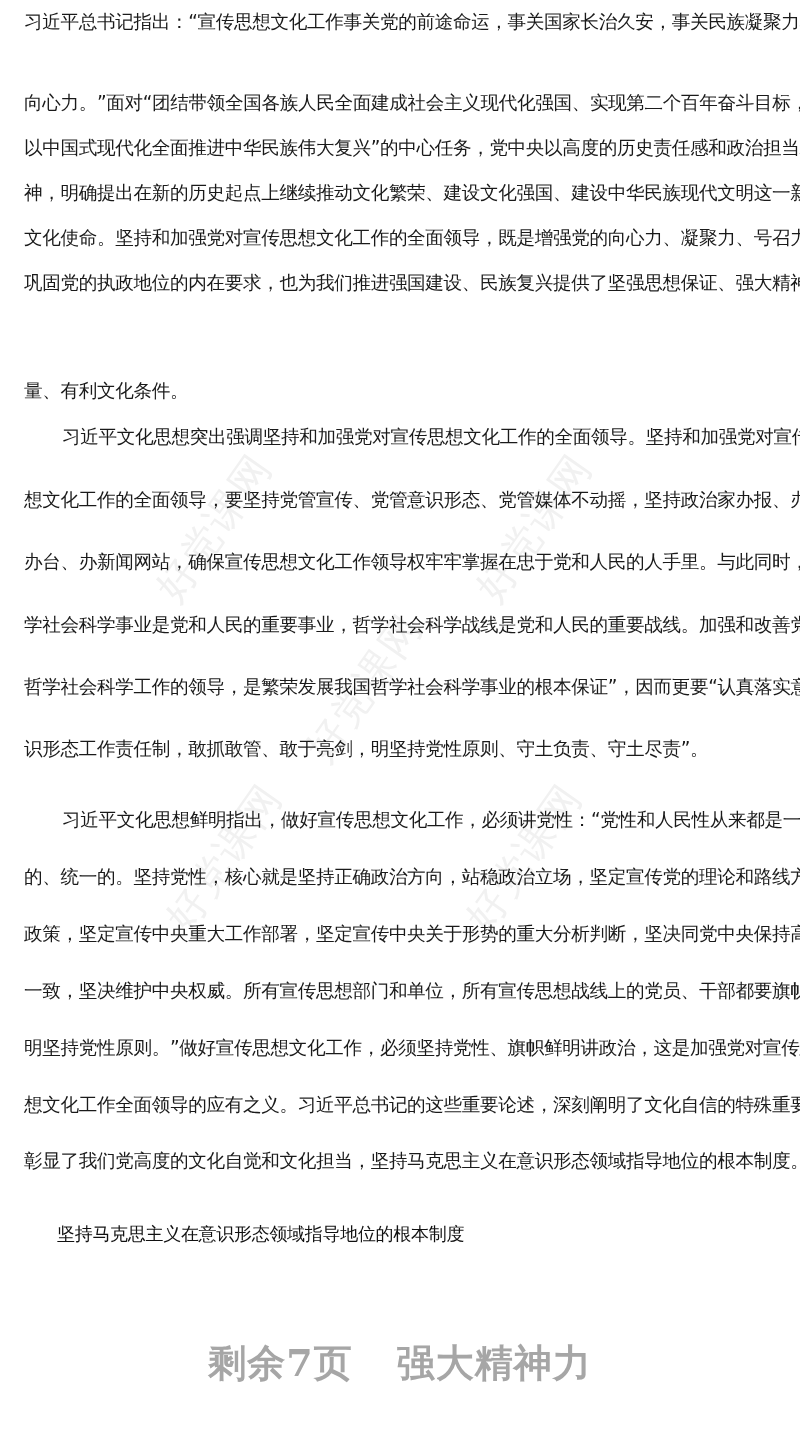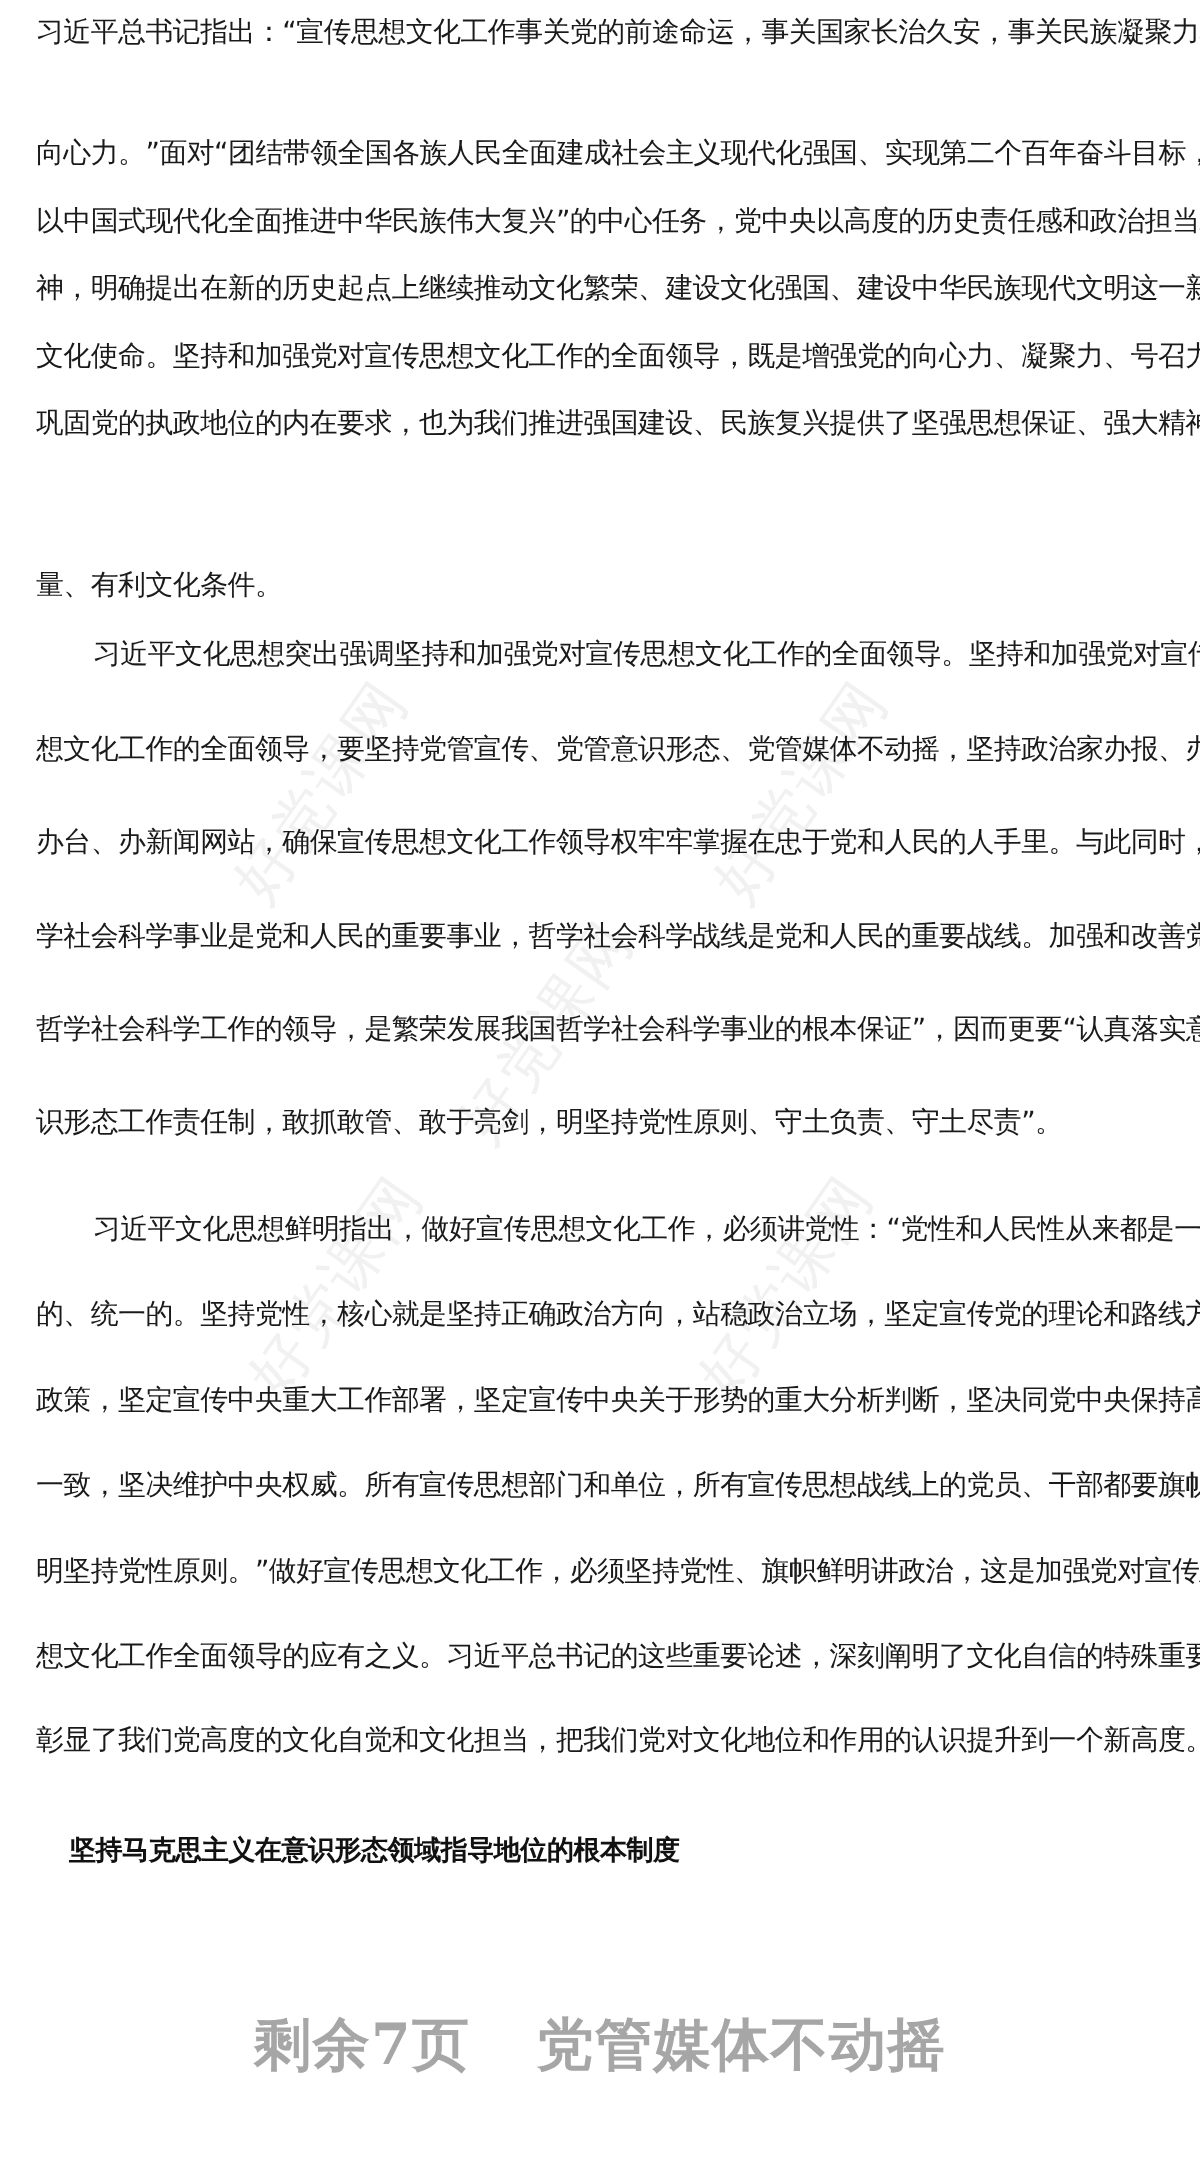"彰显了我们党高度的文化自觉和文化担当，把我们党对文化地位和作用的认识提升到一个新" div.line { text: 把我们党对文化地位和作用的认识提升到一个新高 -> 坚持马克思主义在意识形态领域指导地位的根本制 }
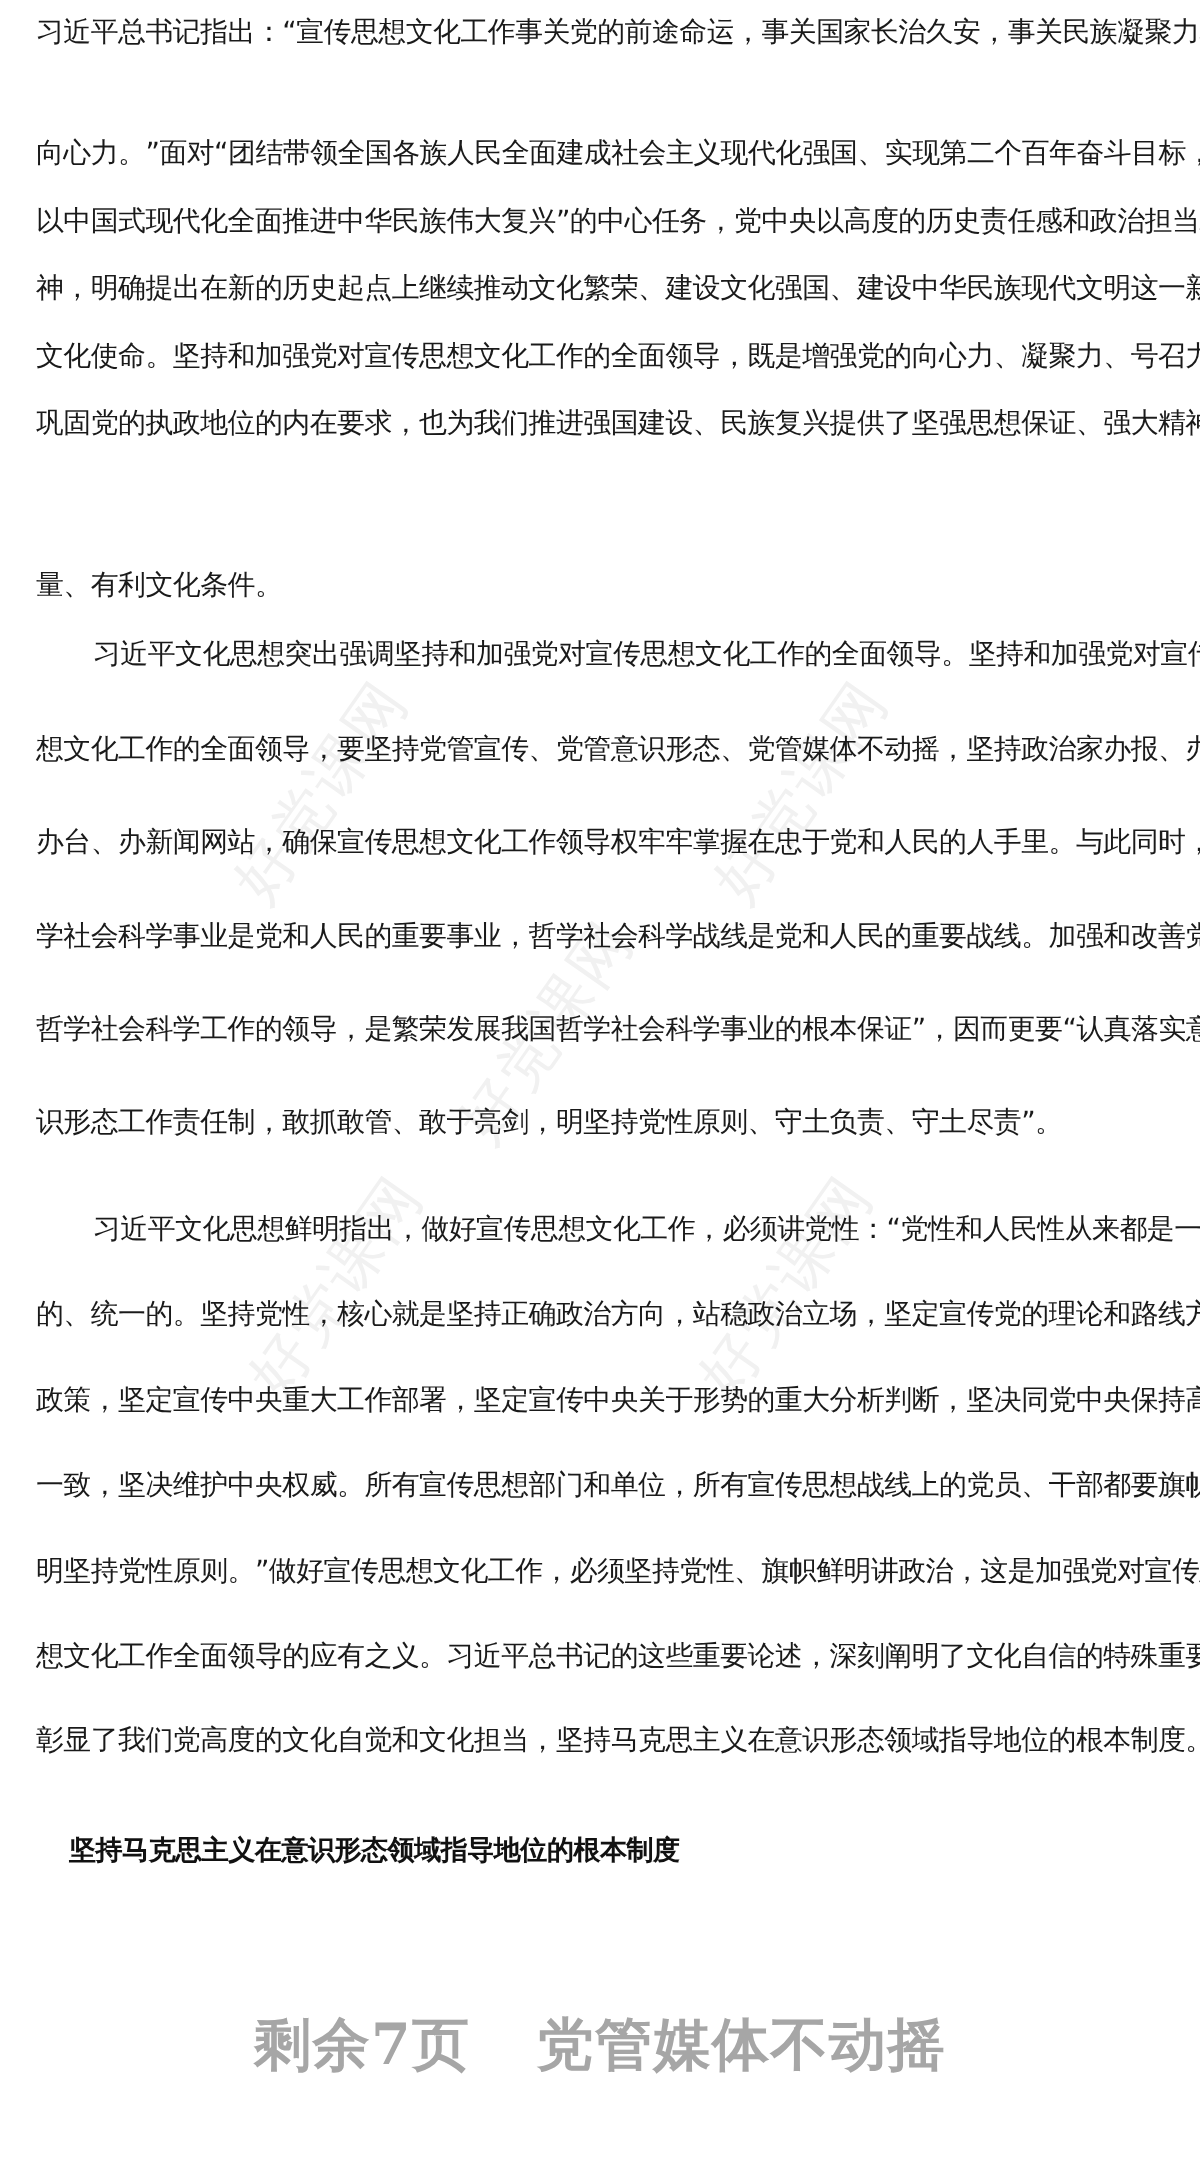"坚持马克思主义在意识形态领域指导地位的根本制度" .heading { font-weight: bold -> normal; left: 46px -> 57px }
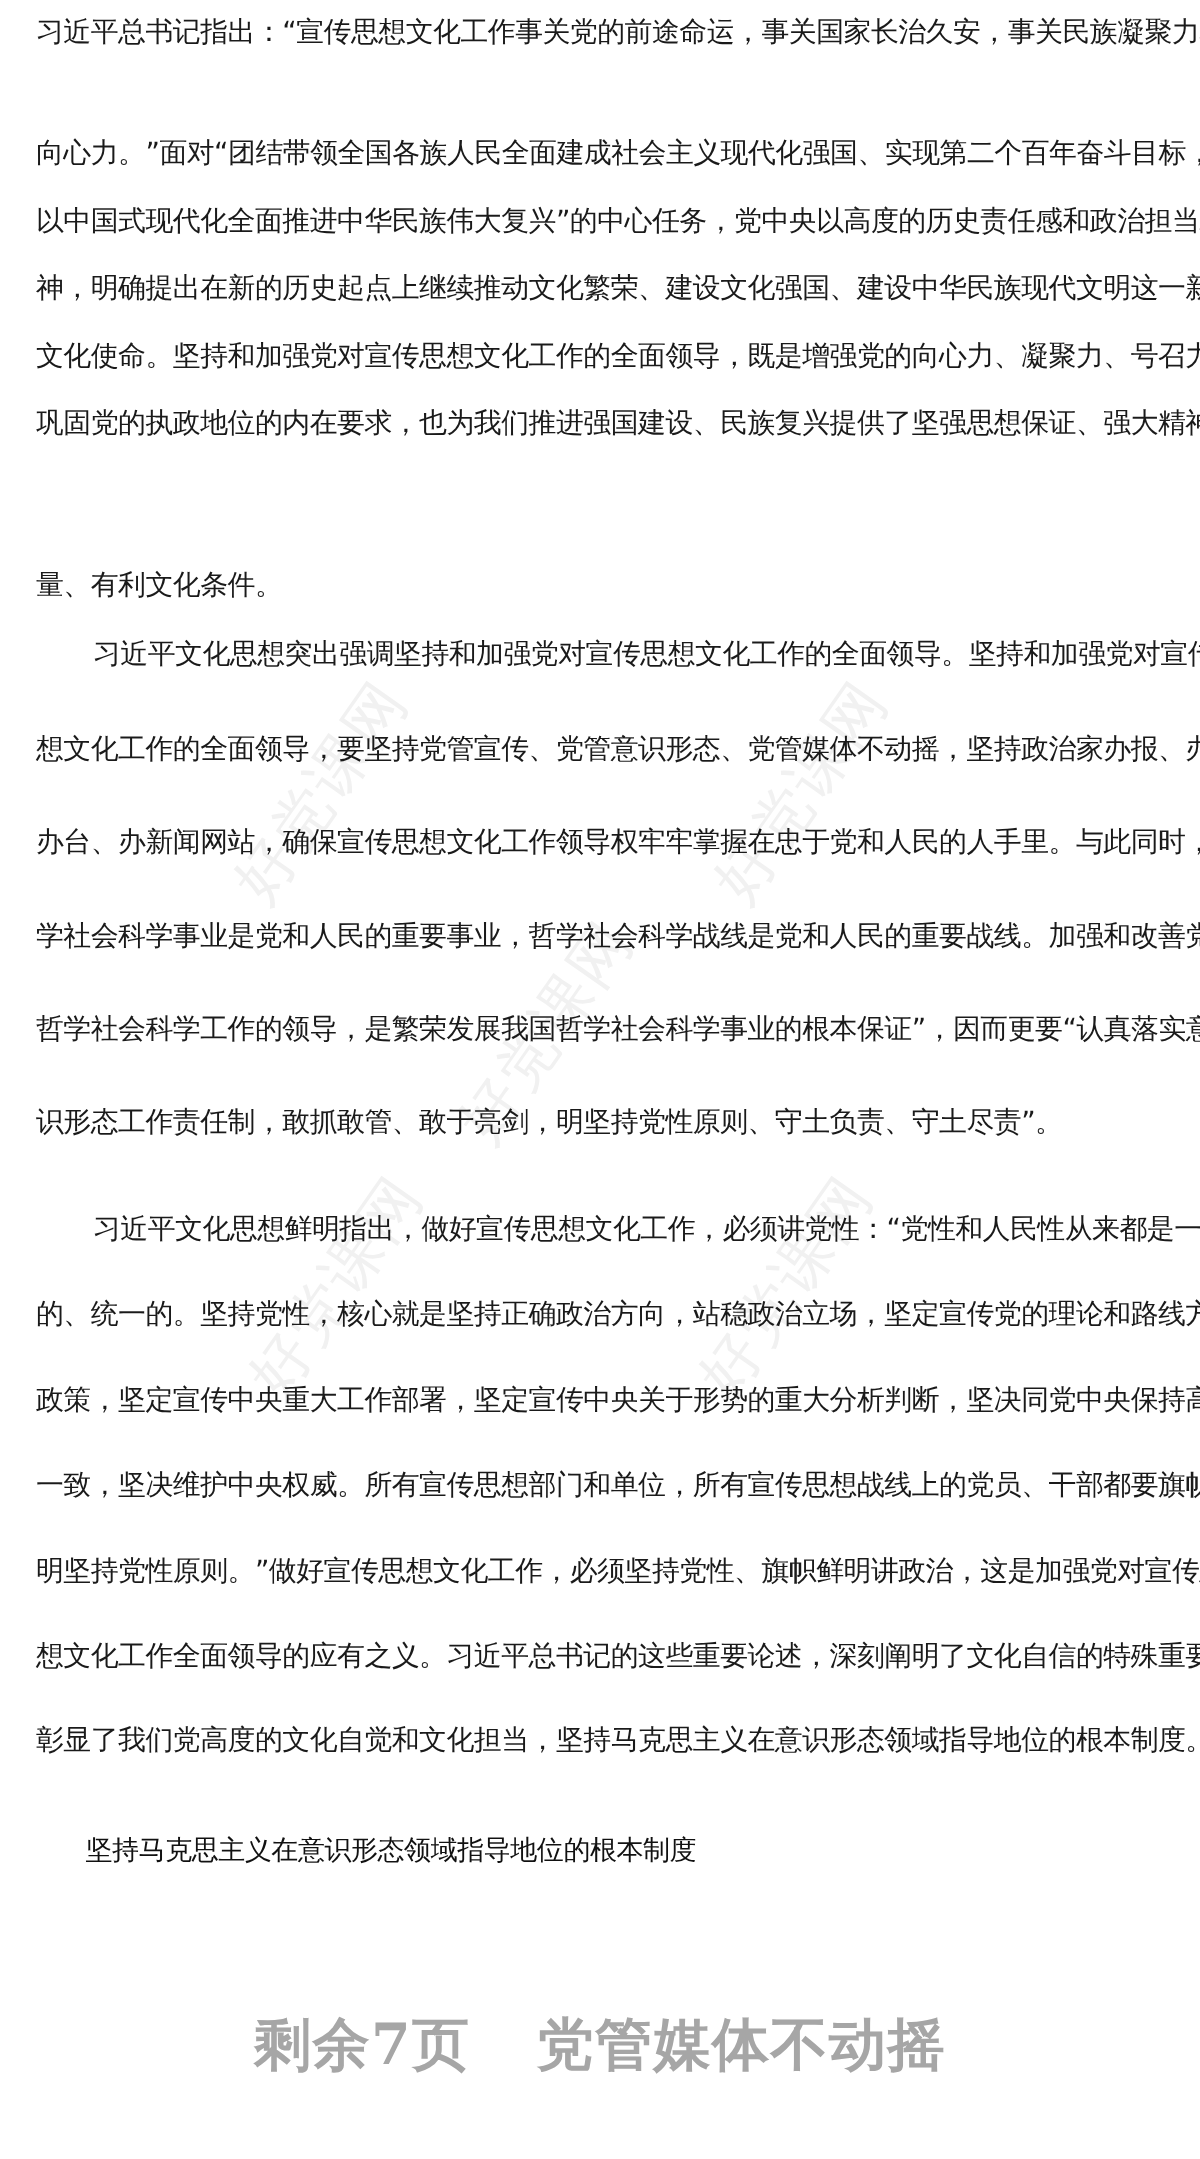"党管媒体不动摇" span { text: 党管媒体不动摇 -> 强大精神力 }
